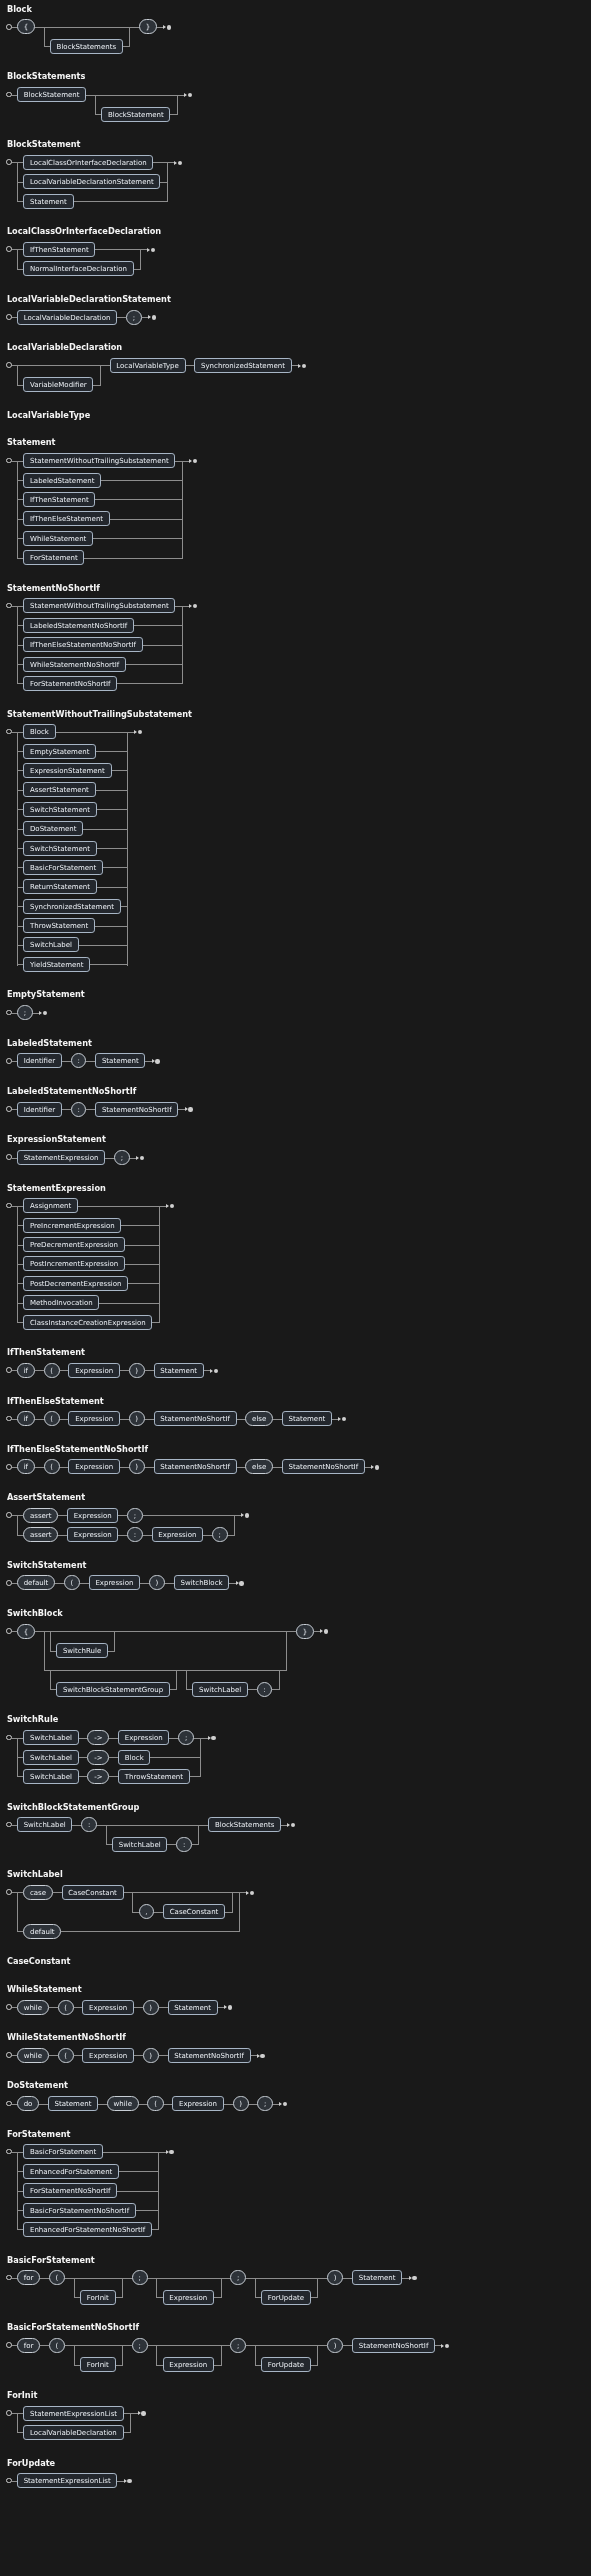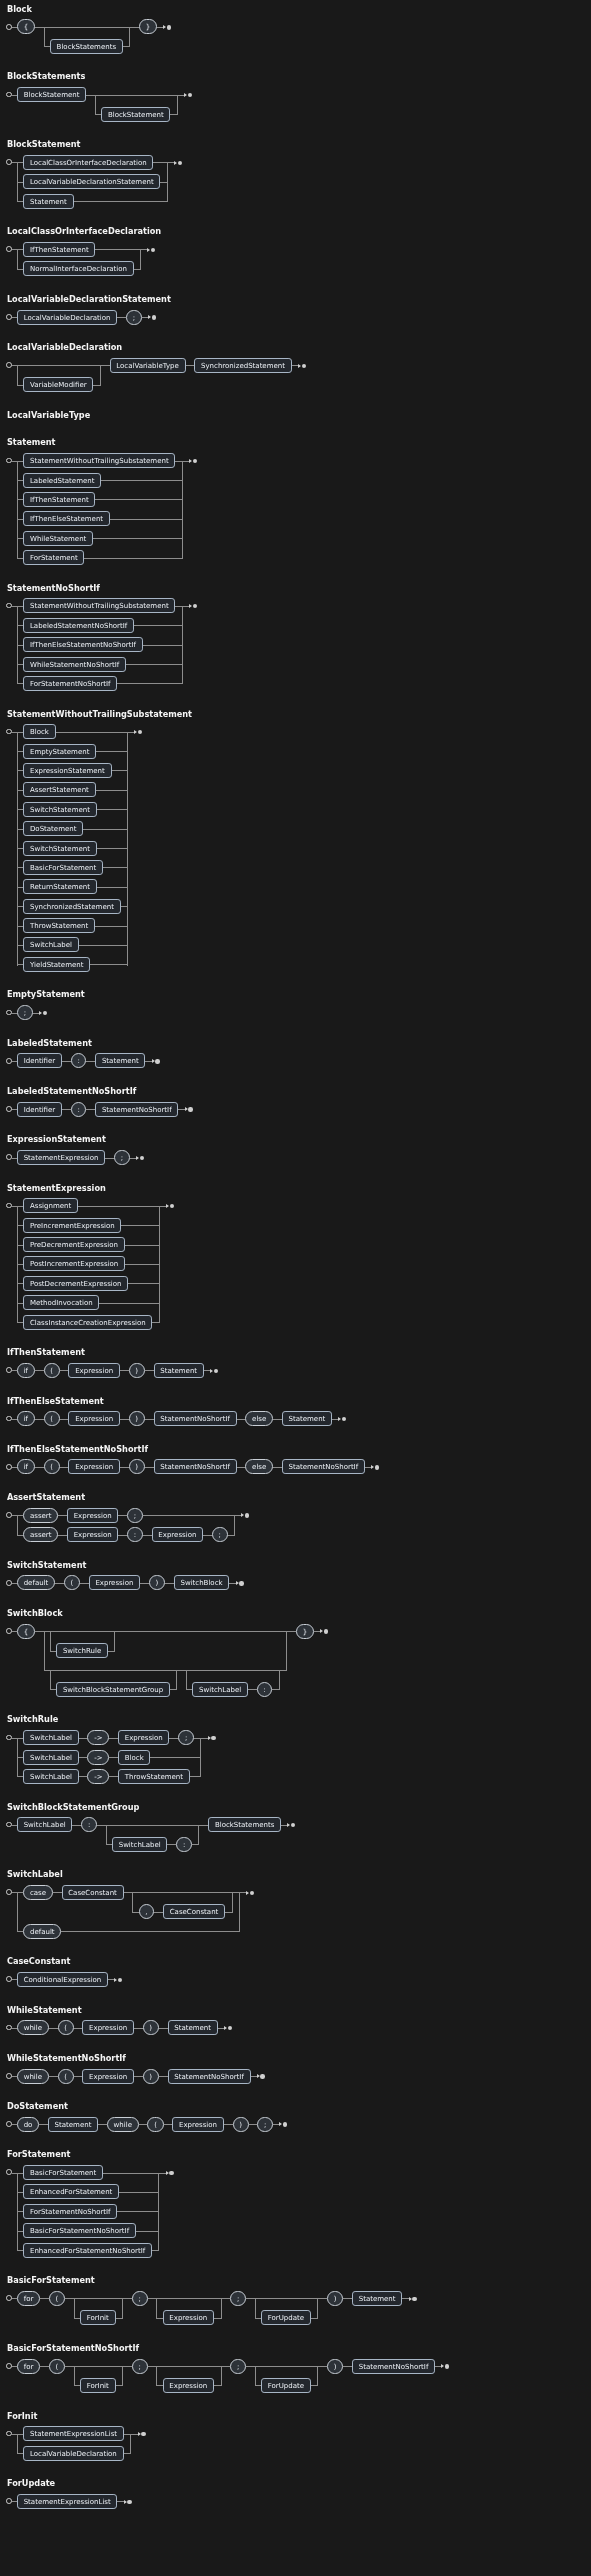"ConditionalExpression" div.diagram { html: <div> <span></span> <span></span> <div> <span>ConditionalExpression</span> </div> <span></span> <span></span> <span></span> </div> -> none }
